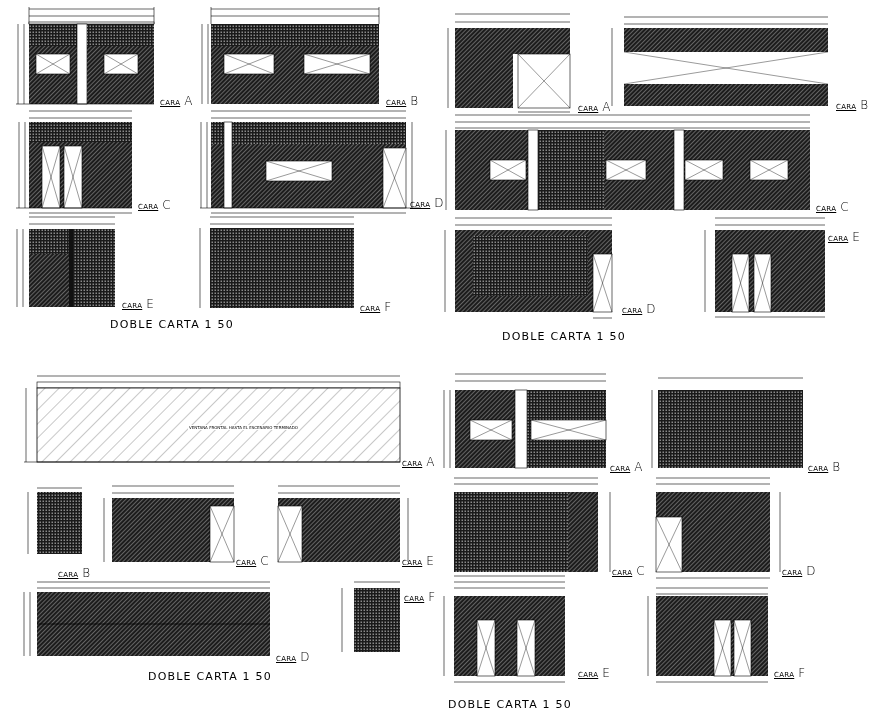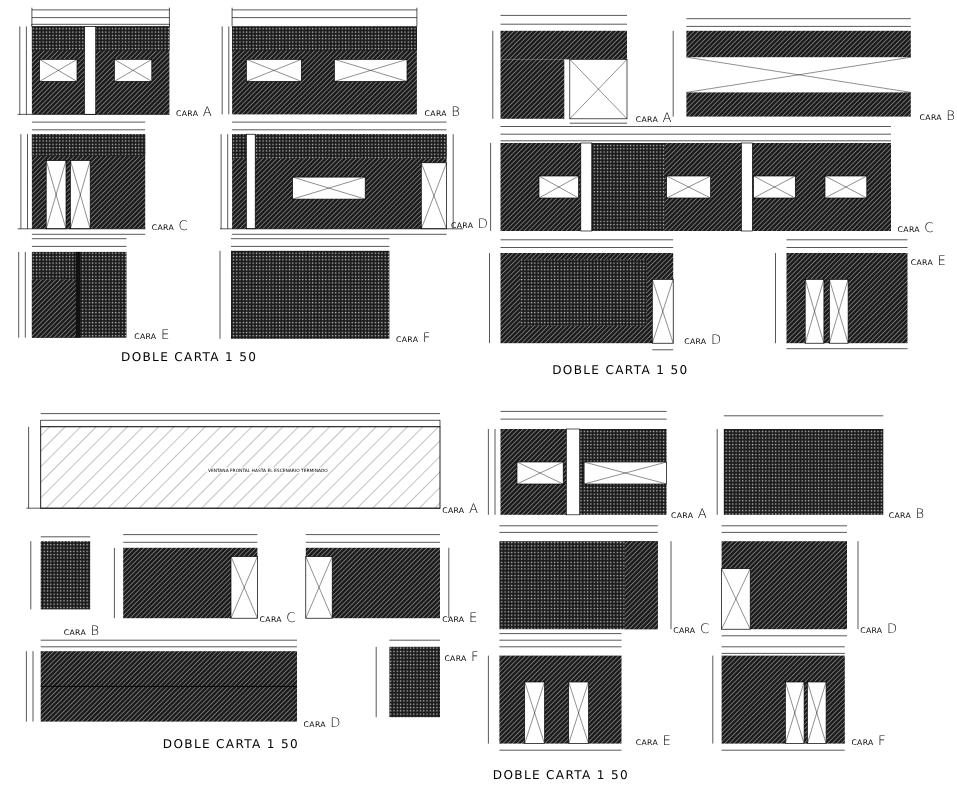"CARA" .cara .w { text-decoration: none -> underline }
